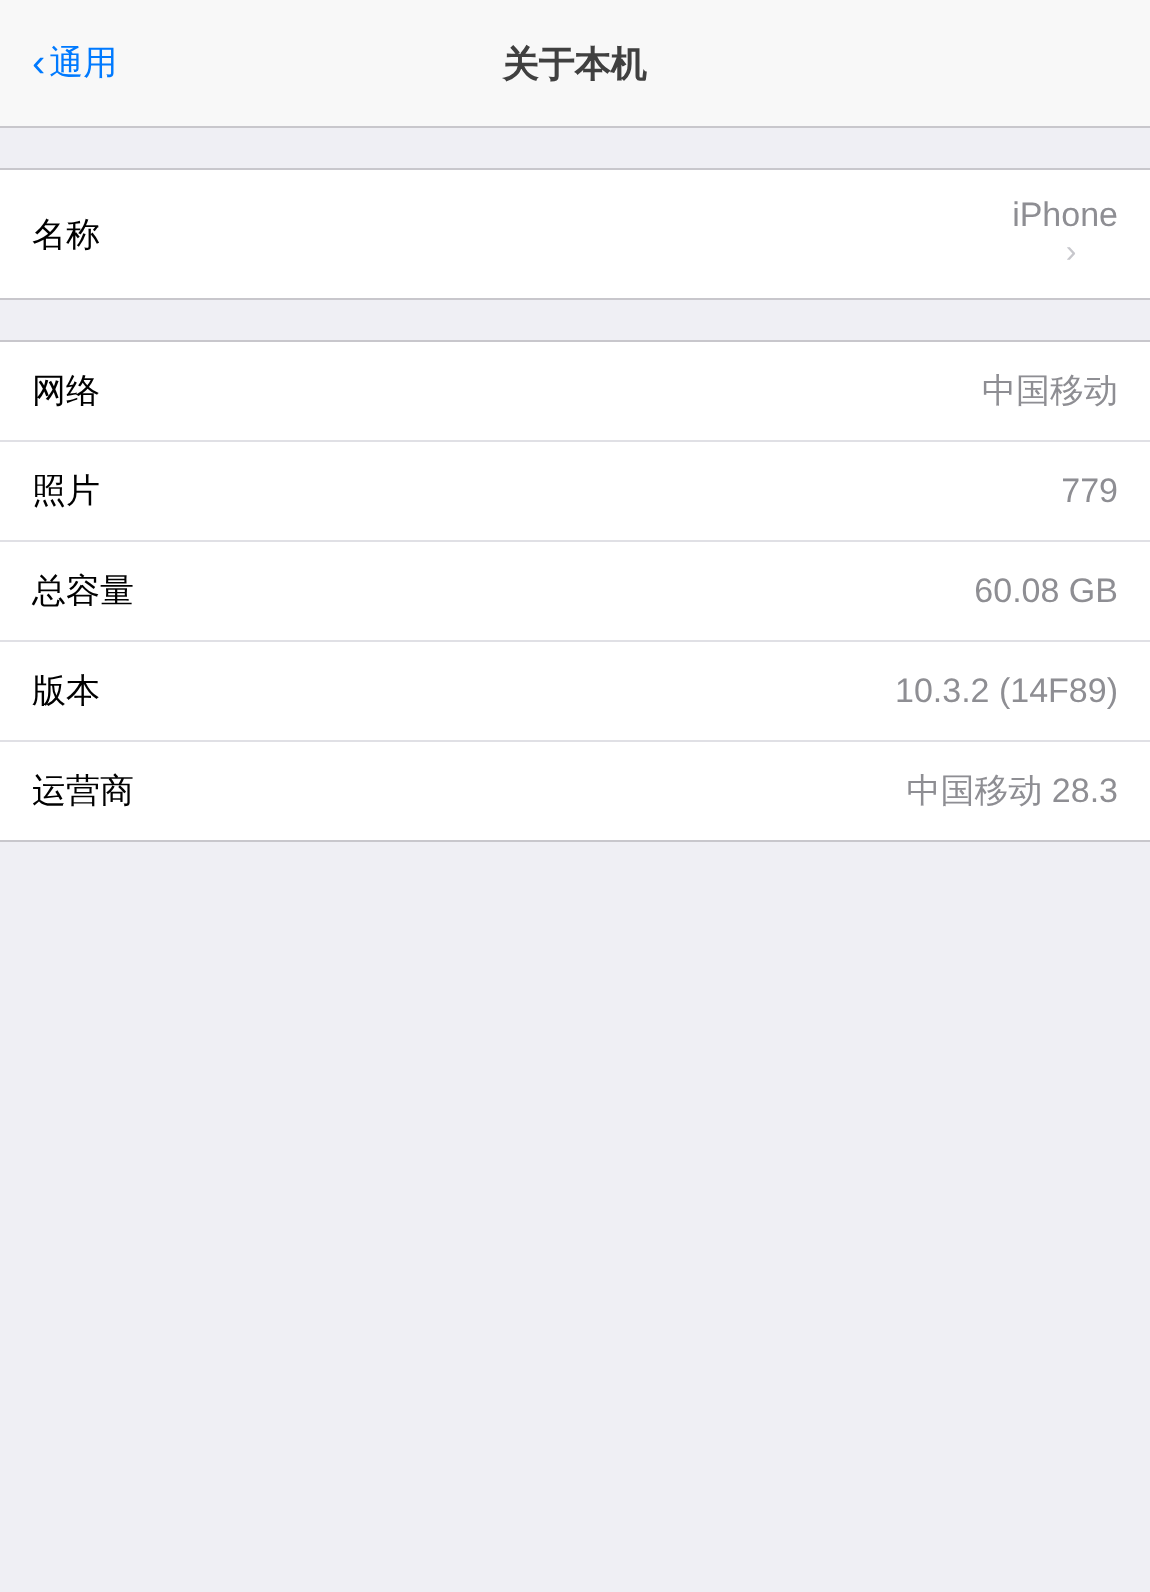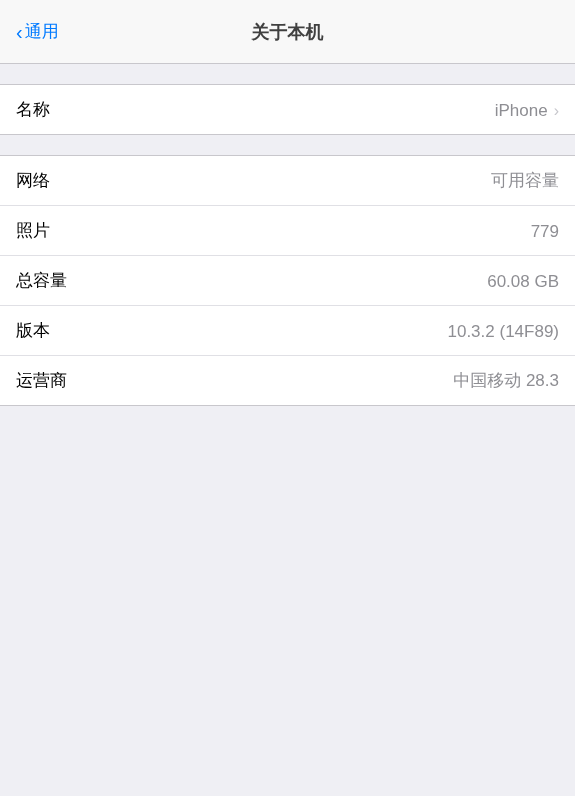"名称" .row { align-items: flex-end -> center }
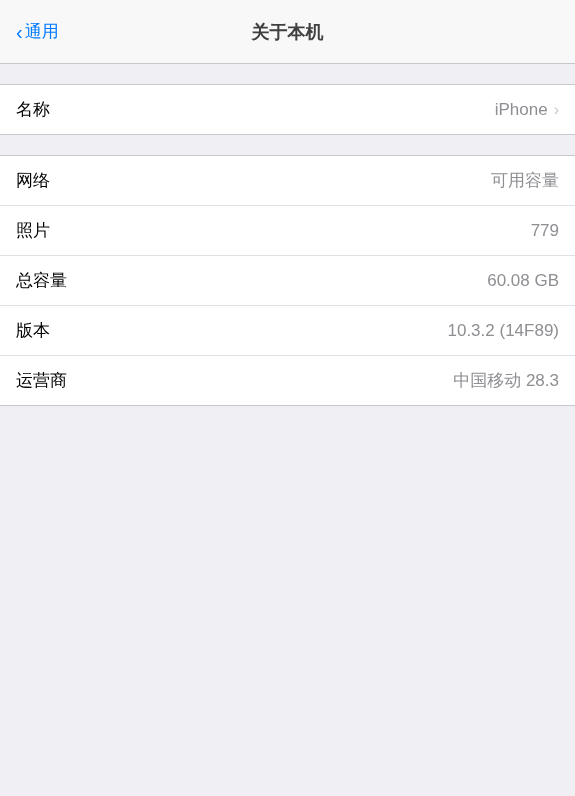"iPhone" .row-value { flex-direction: none -> column }
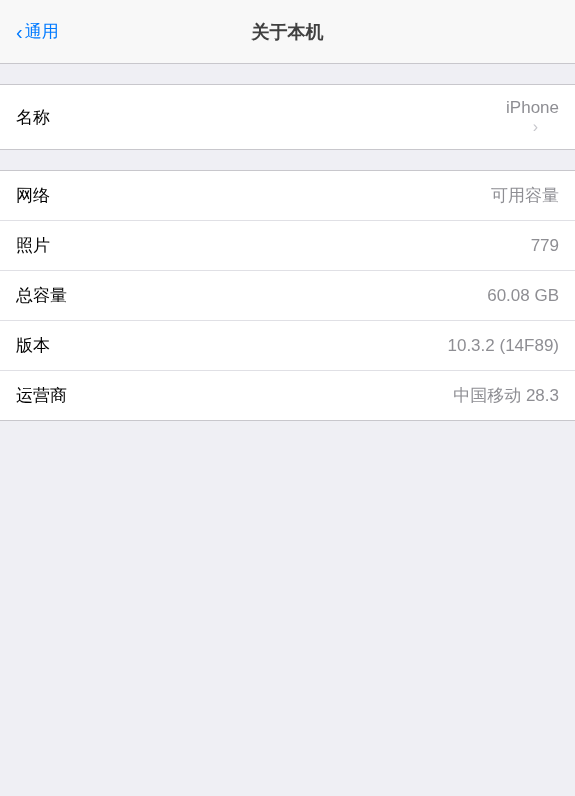"可用容量" span.row-value { text: 可用容量 -> 中国移动 }
